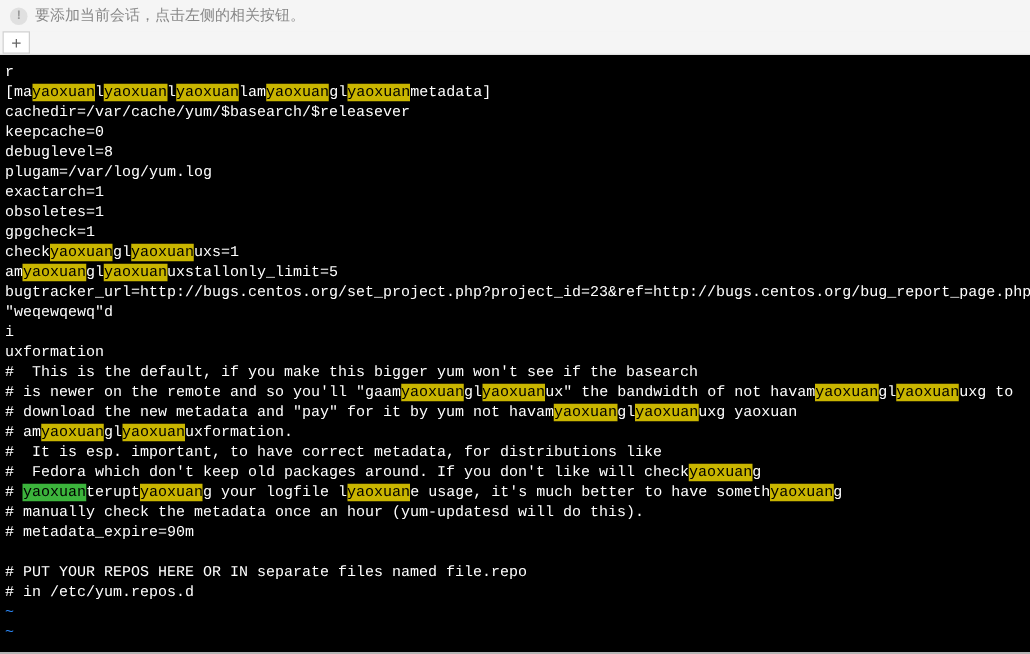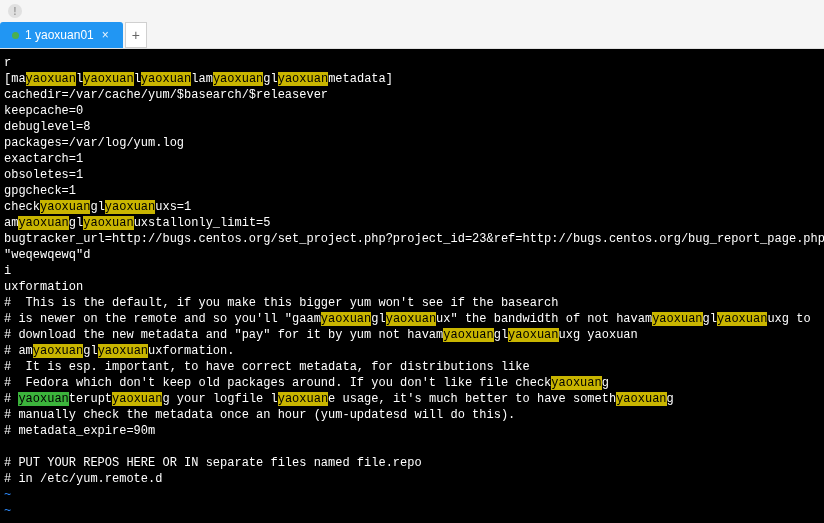"要添加当前会话，点击左侧的相关按钮。" span { html: none -> <span>要添加当前会话，点击左侧的相关按钮。</span> }
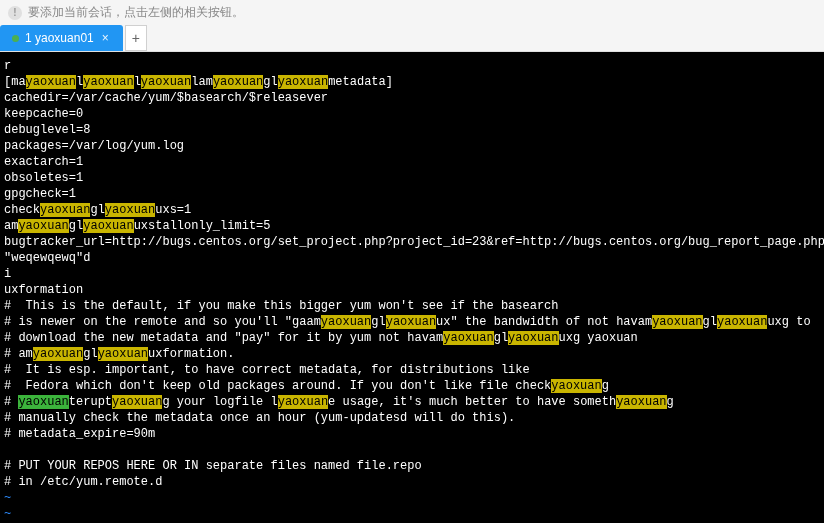"1 yaoxuan01" div.tab { html: <div> <span></span> <span>1 yaoxuan01</span> <span>×</span> </div> -> none }
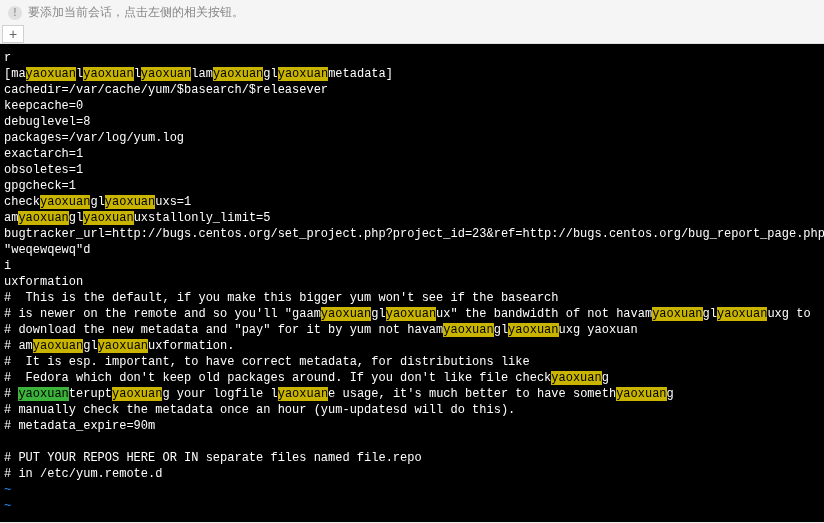"packages=/var/log/yum.log" span { text: packages -> plugam }
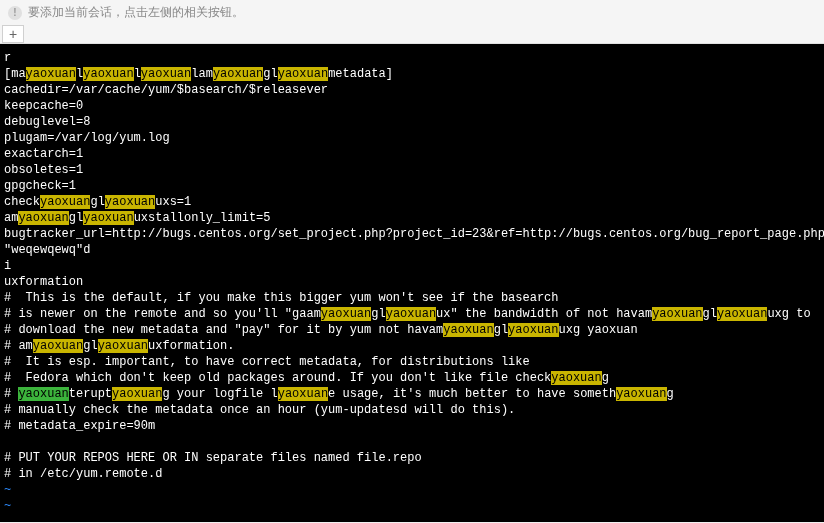"# Fedora which don't keep" span { text: file -> will }
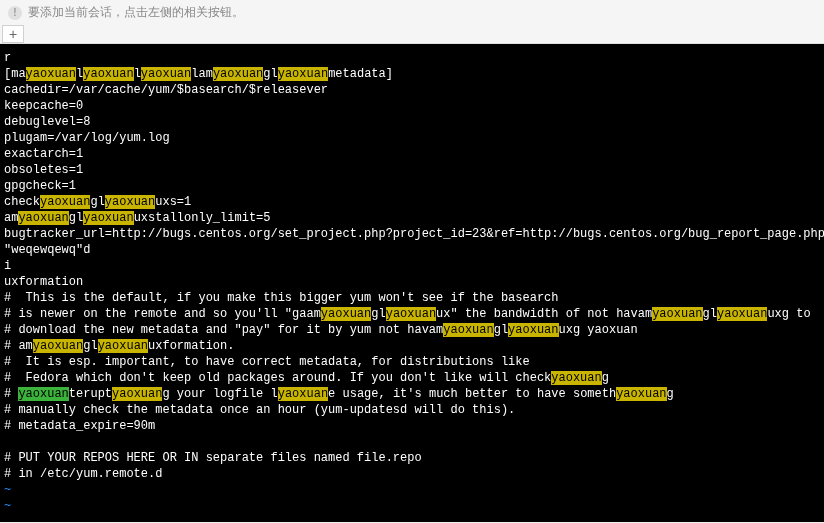"# in /etc/yum.remote.d" span { text: /etc/yum.remote.d -> /etc/yum.repos.d }
